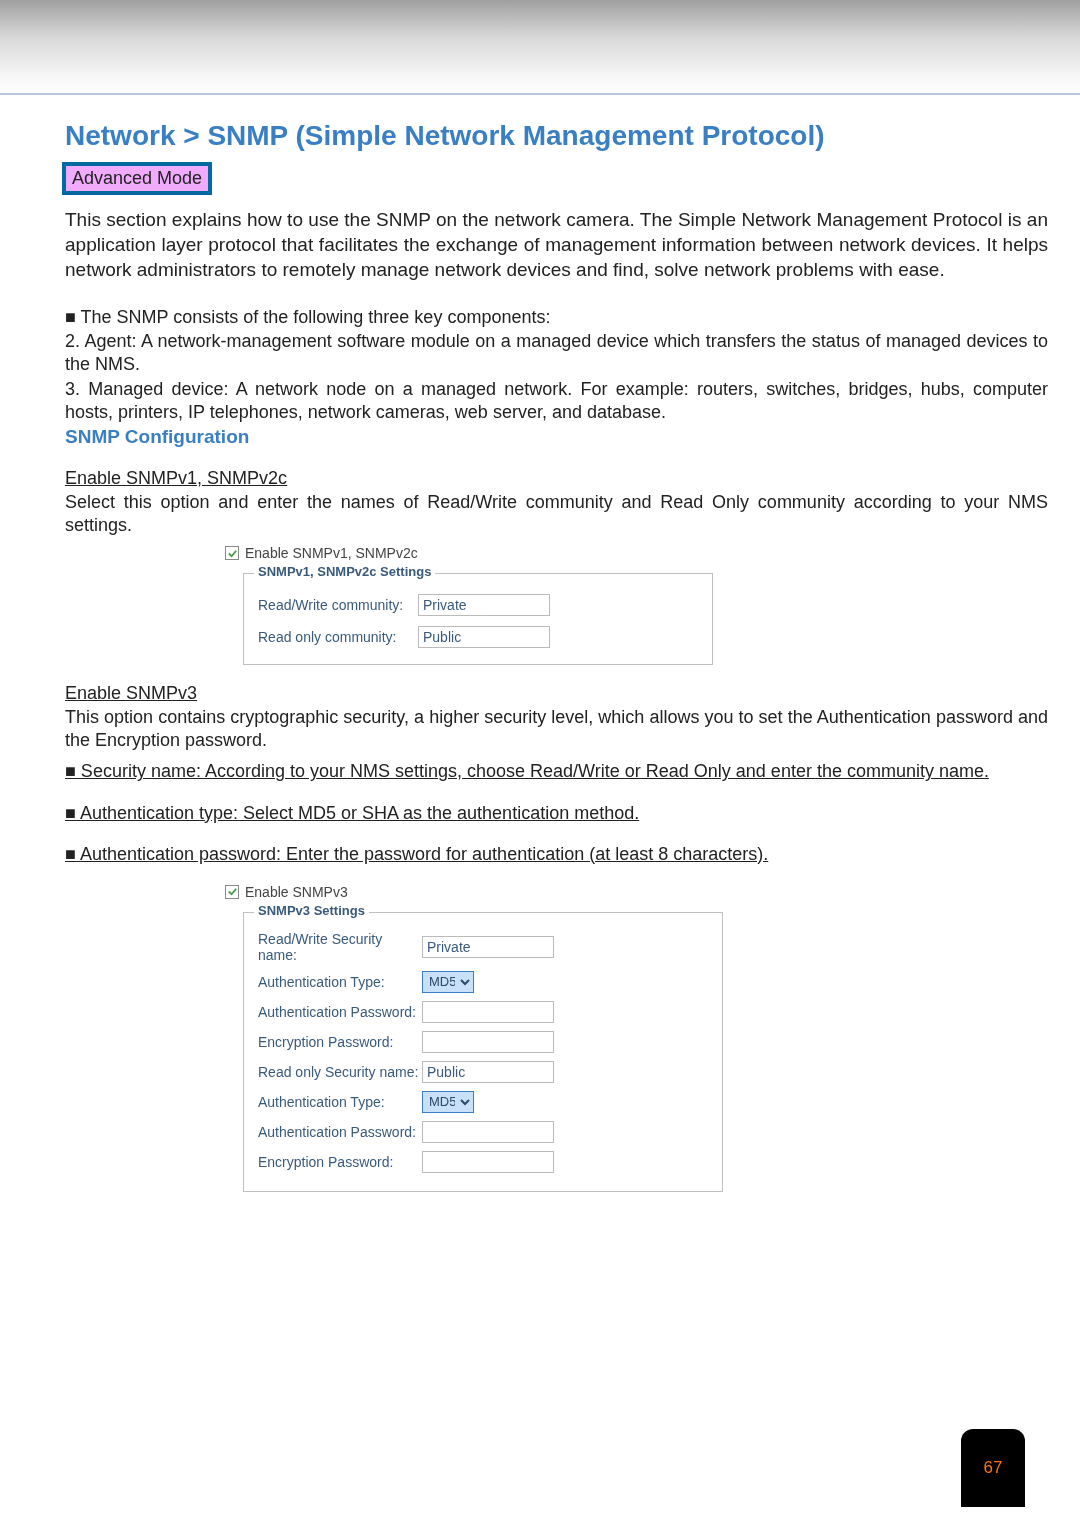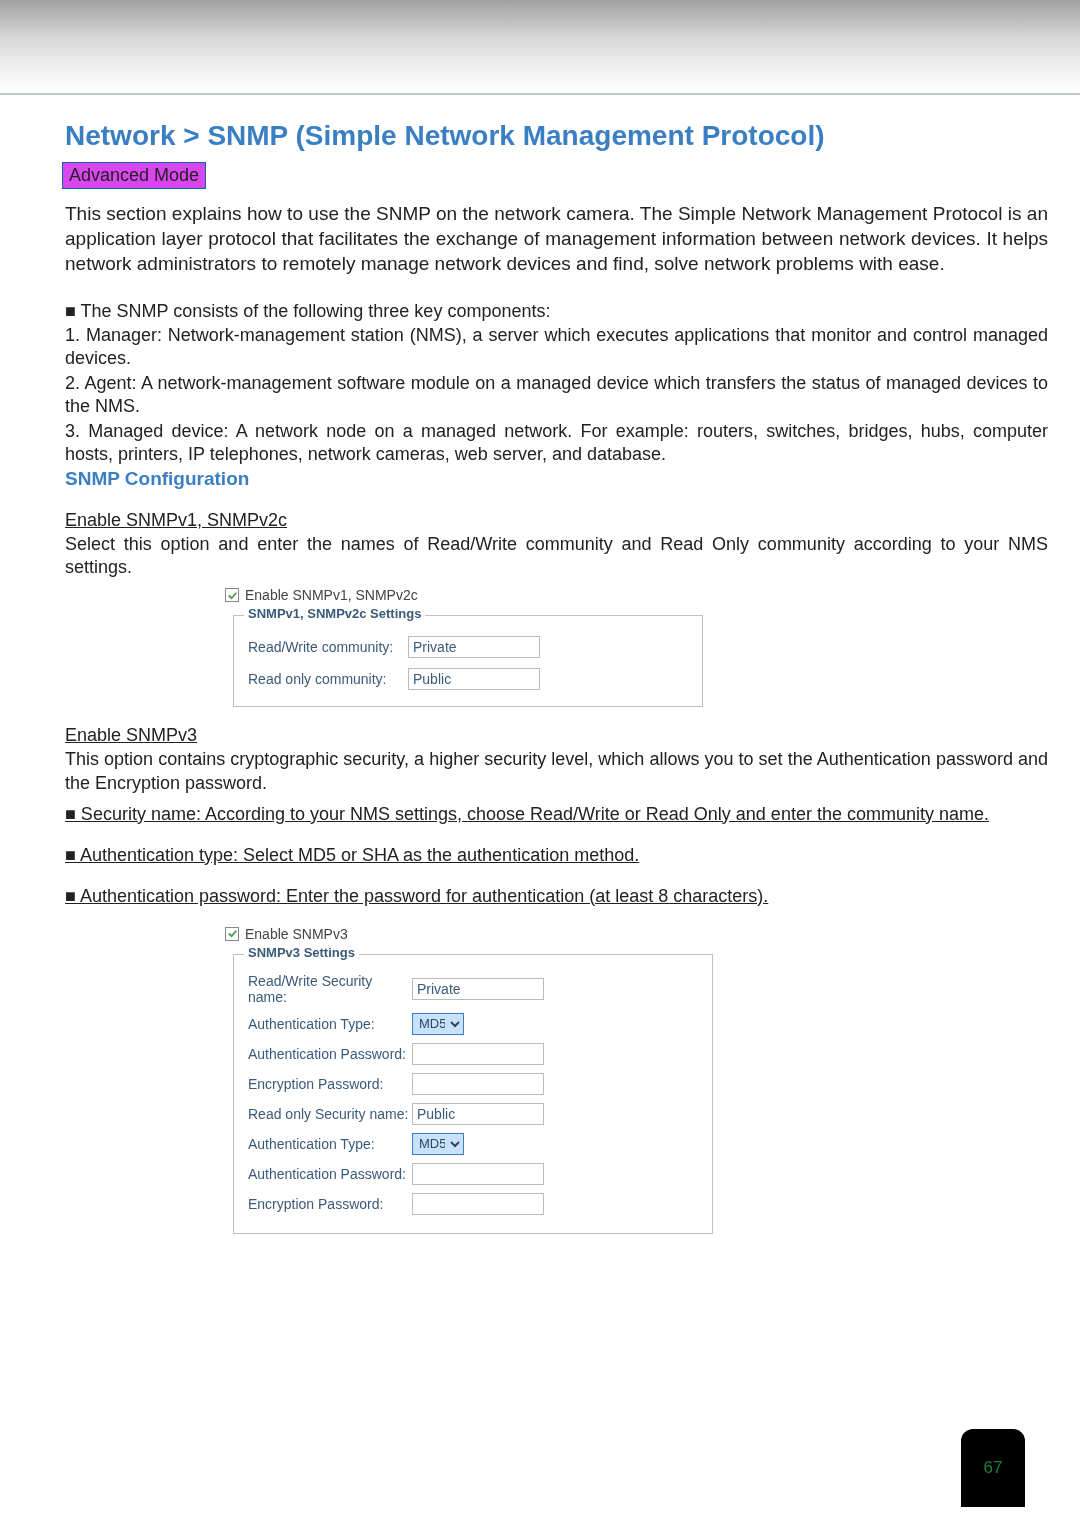"Advanced Mode" .mode-badge { background: #d946ef -> #f0abfc; border: 1px solid #0369a1 -> 4px solid #0369a1 }
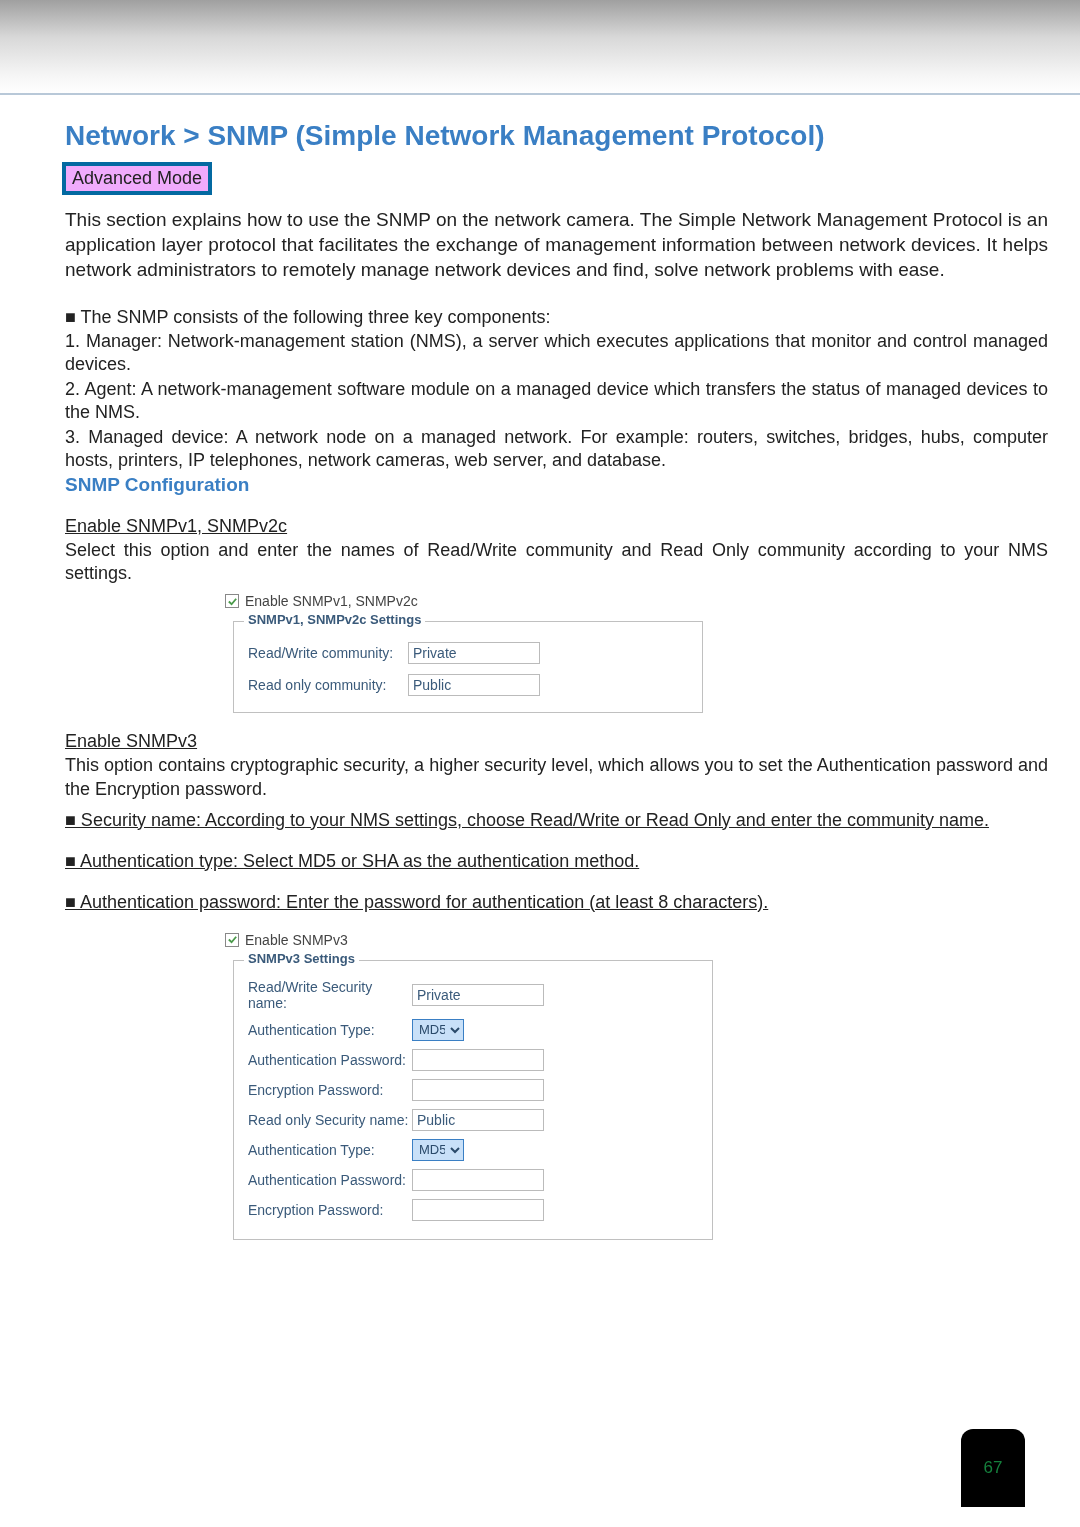"1. Manager: Network-management station" p.component-item { html: <p><span>1. Manager: Network-management station (NMS), a server which executes applications that monitor and control managed devices.</span></p> -> none }
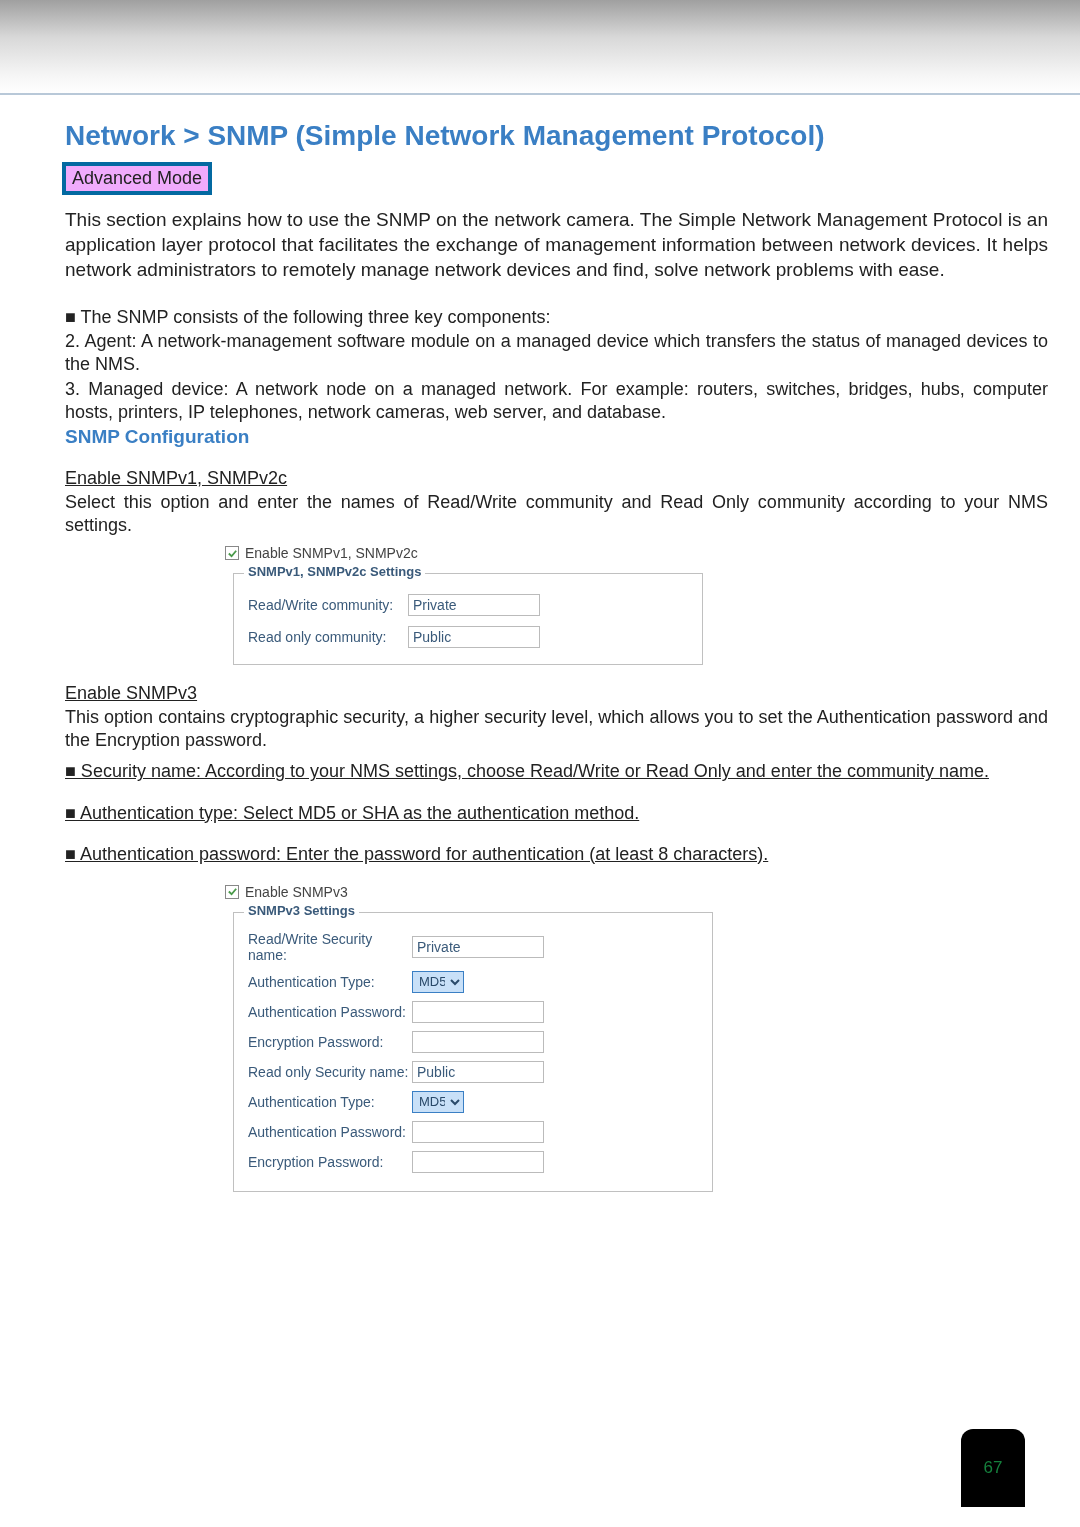"SNMPv1, SNMPv2c Settings" .fieldset { margin-left: 8px -> 18px }
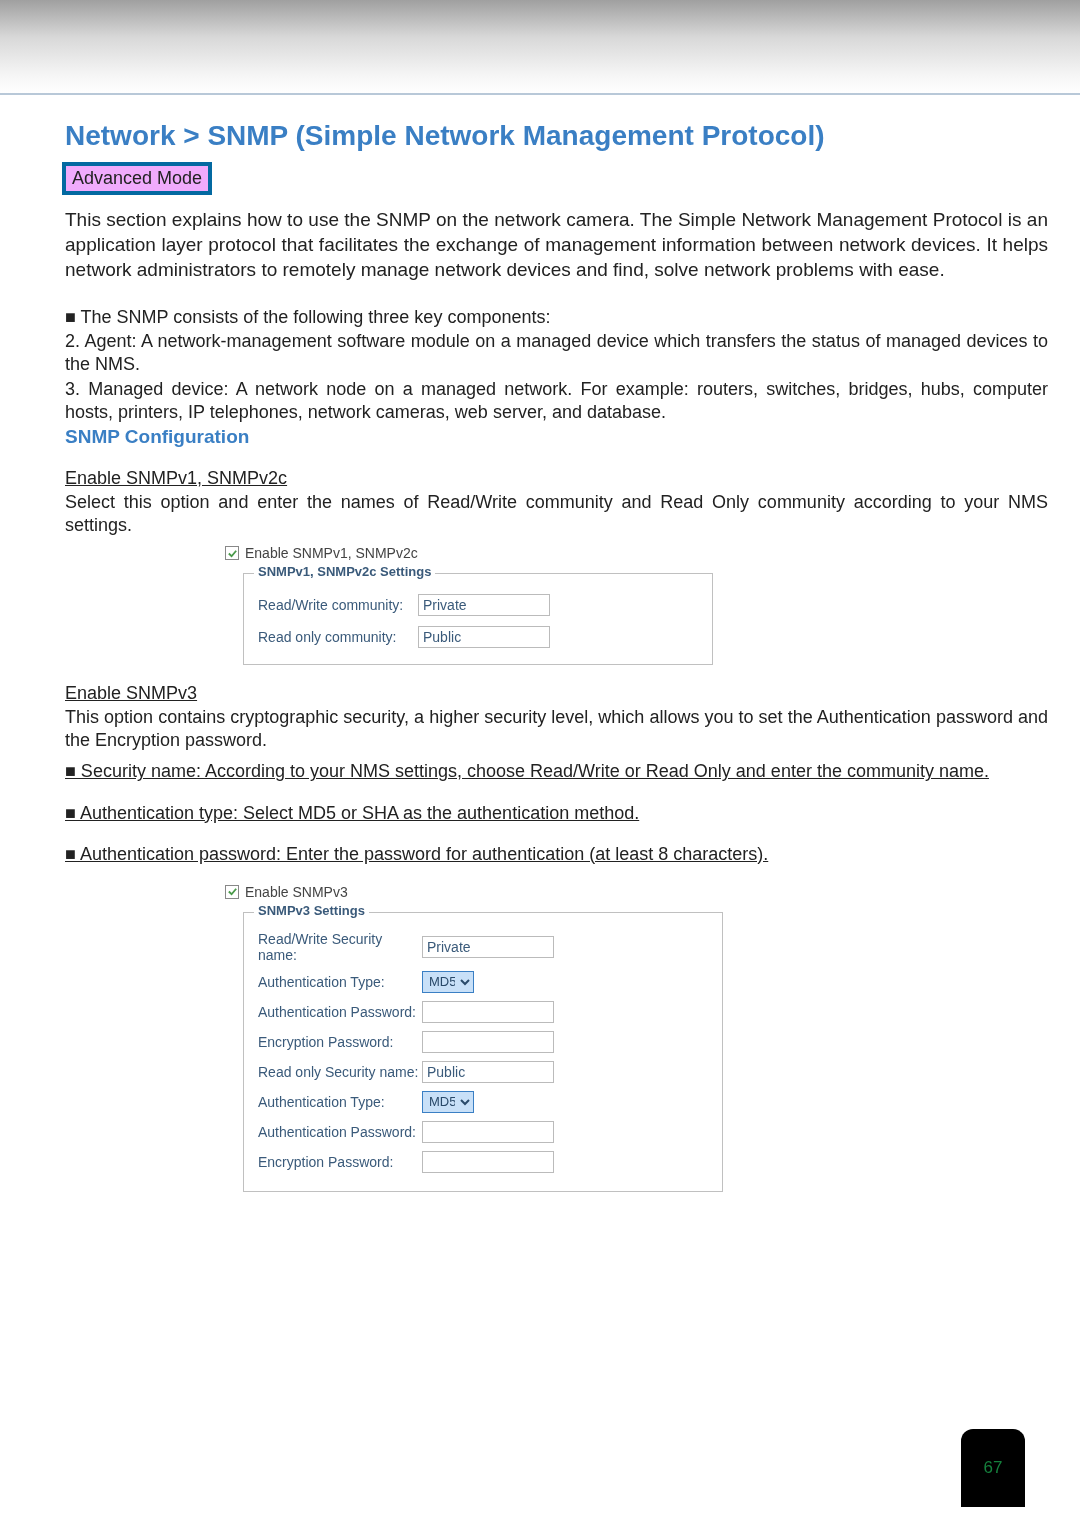"67" .page-number { color: #15803d -> #f97316 }
